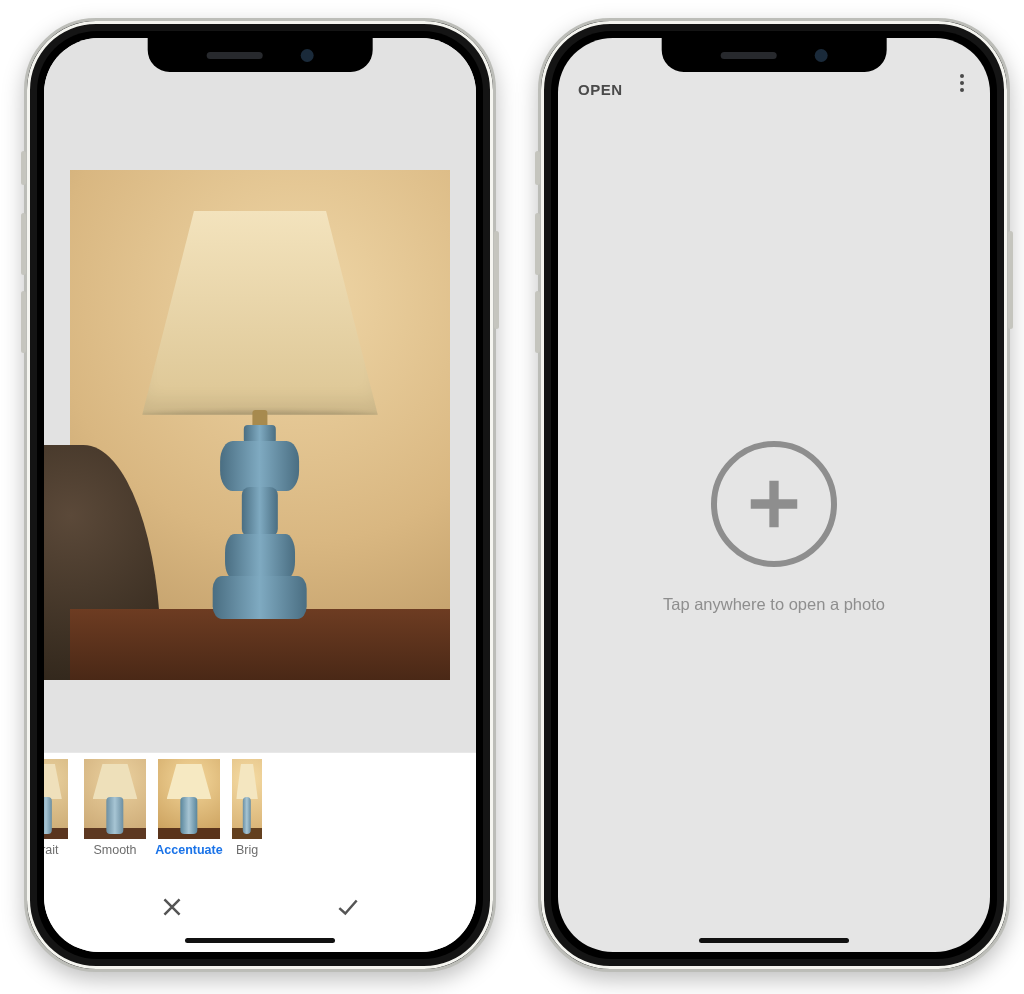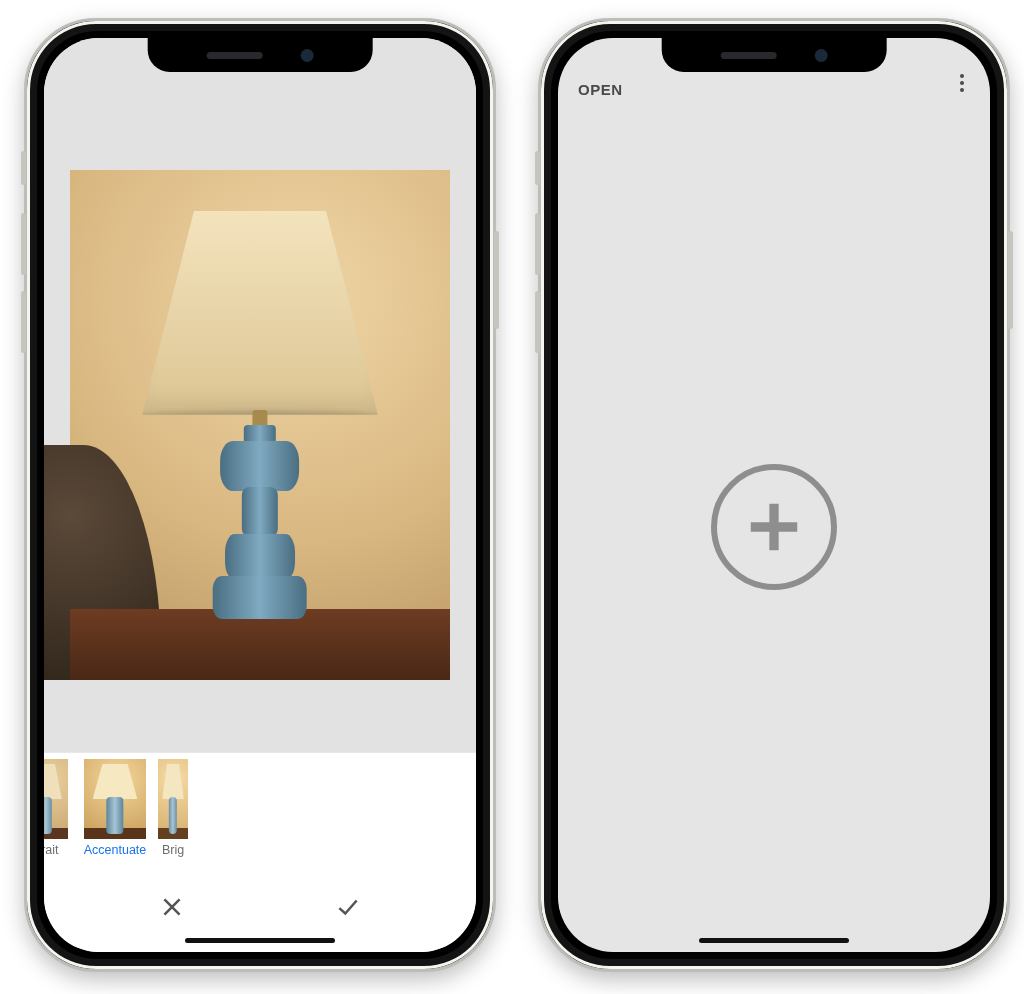"Tap anywhere to open a" div.empty-text { html: none -> <div>Tap anywhere to open a photo</div> }
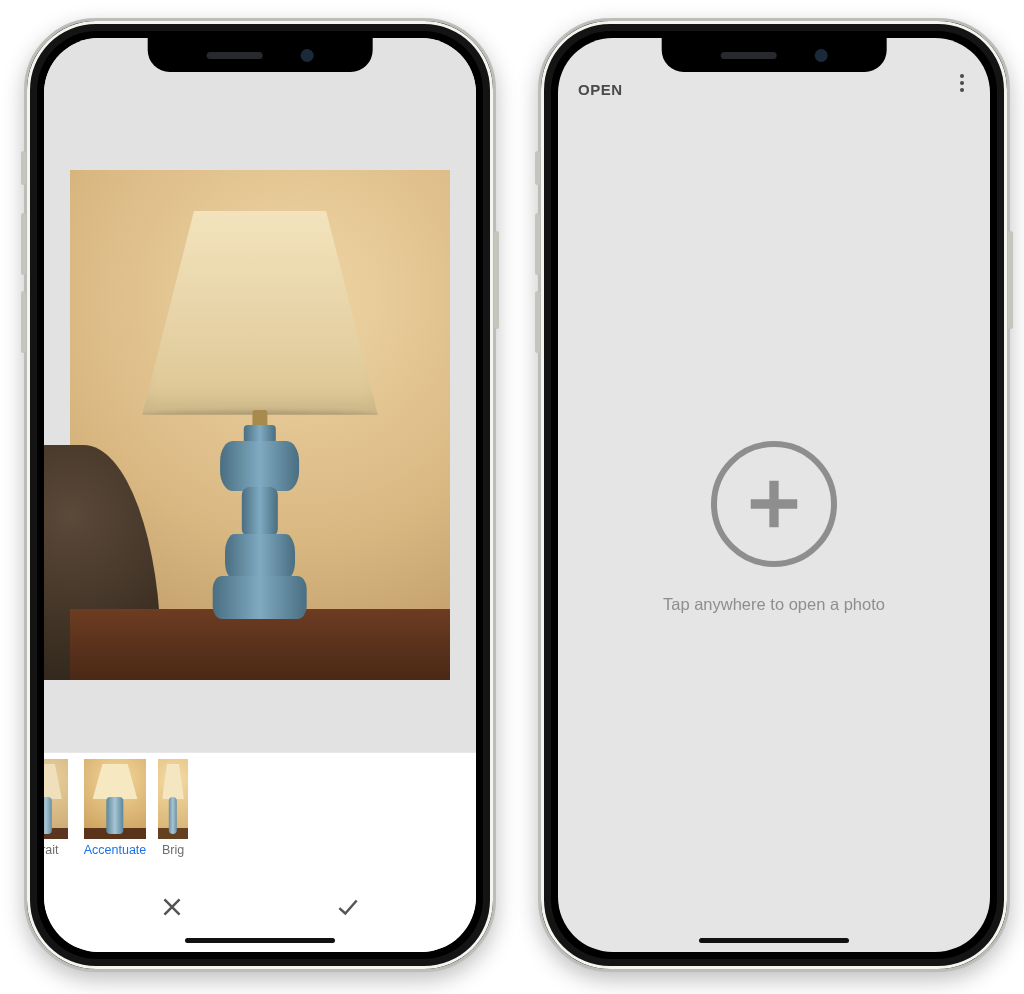"Smooth" div.filter-item { html: none -> <div> <div> <div></div> <div></div> <div></div> <div></div> </div> <div>Smooth</div> </div> }
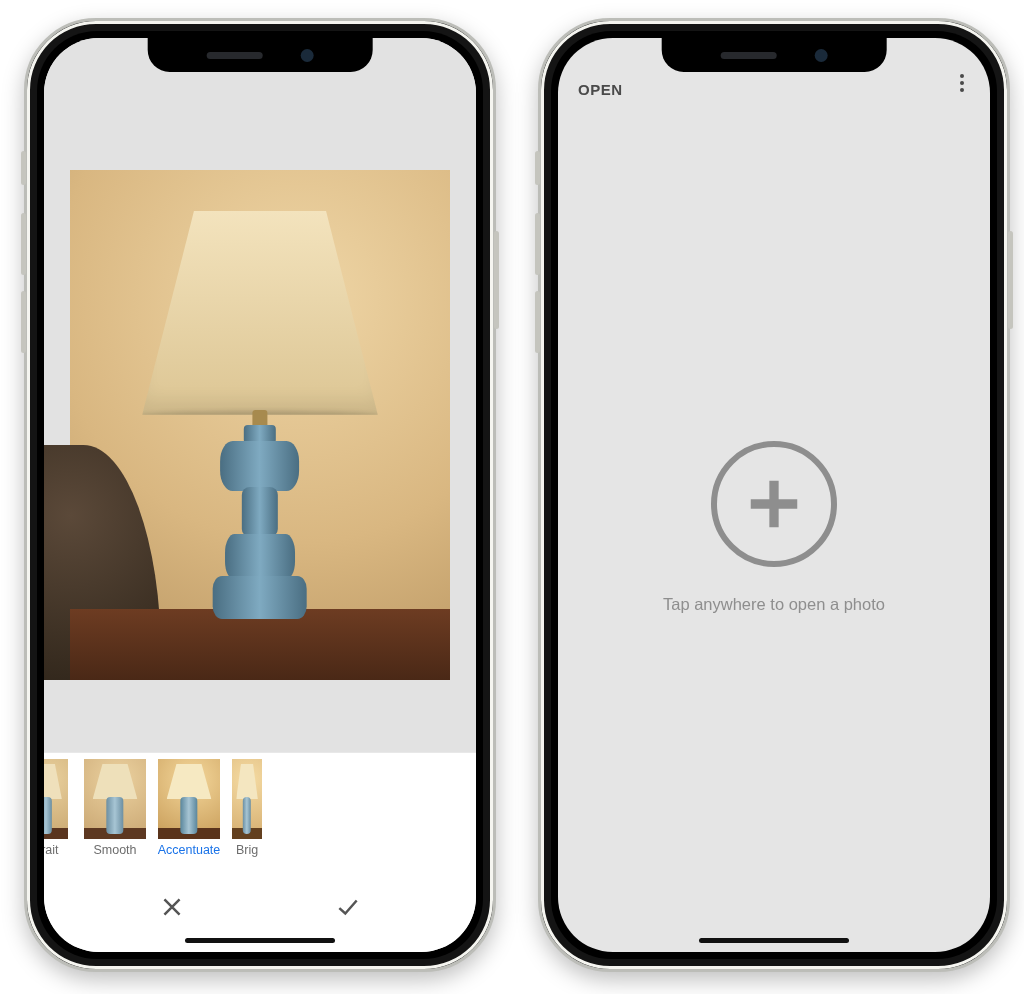"Accentuate" .filter-label.selected { font-weight: 400 -> 700 }
